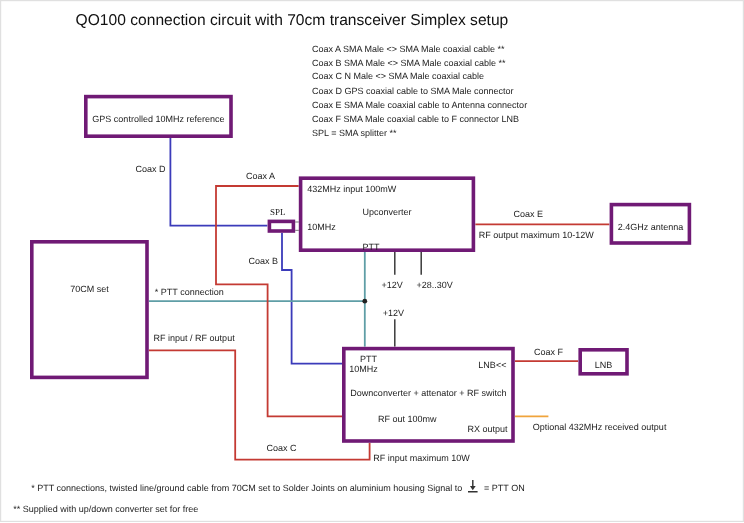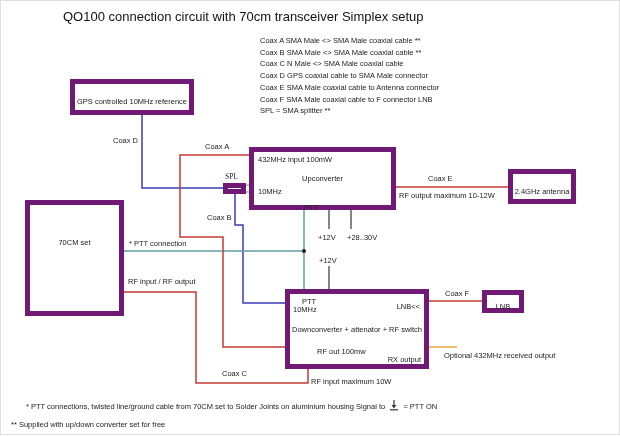"GPS controlled 10MHz reference" .box { border: 5px solid #701a75 -> 3px solid #701a75 }
